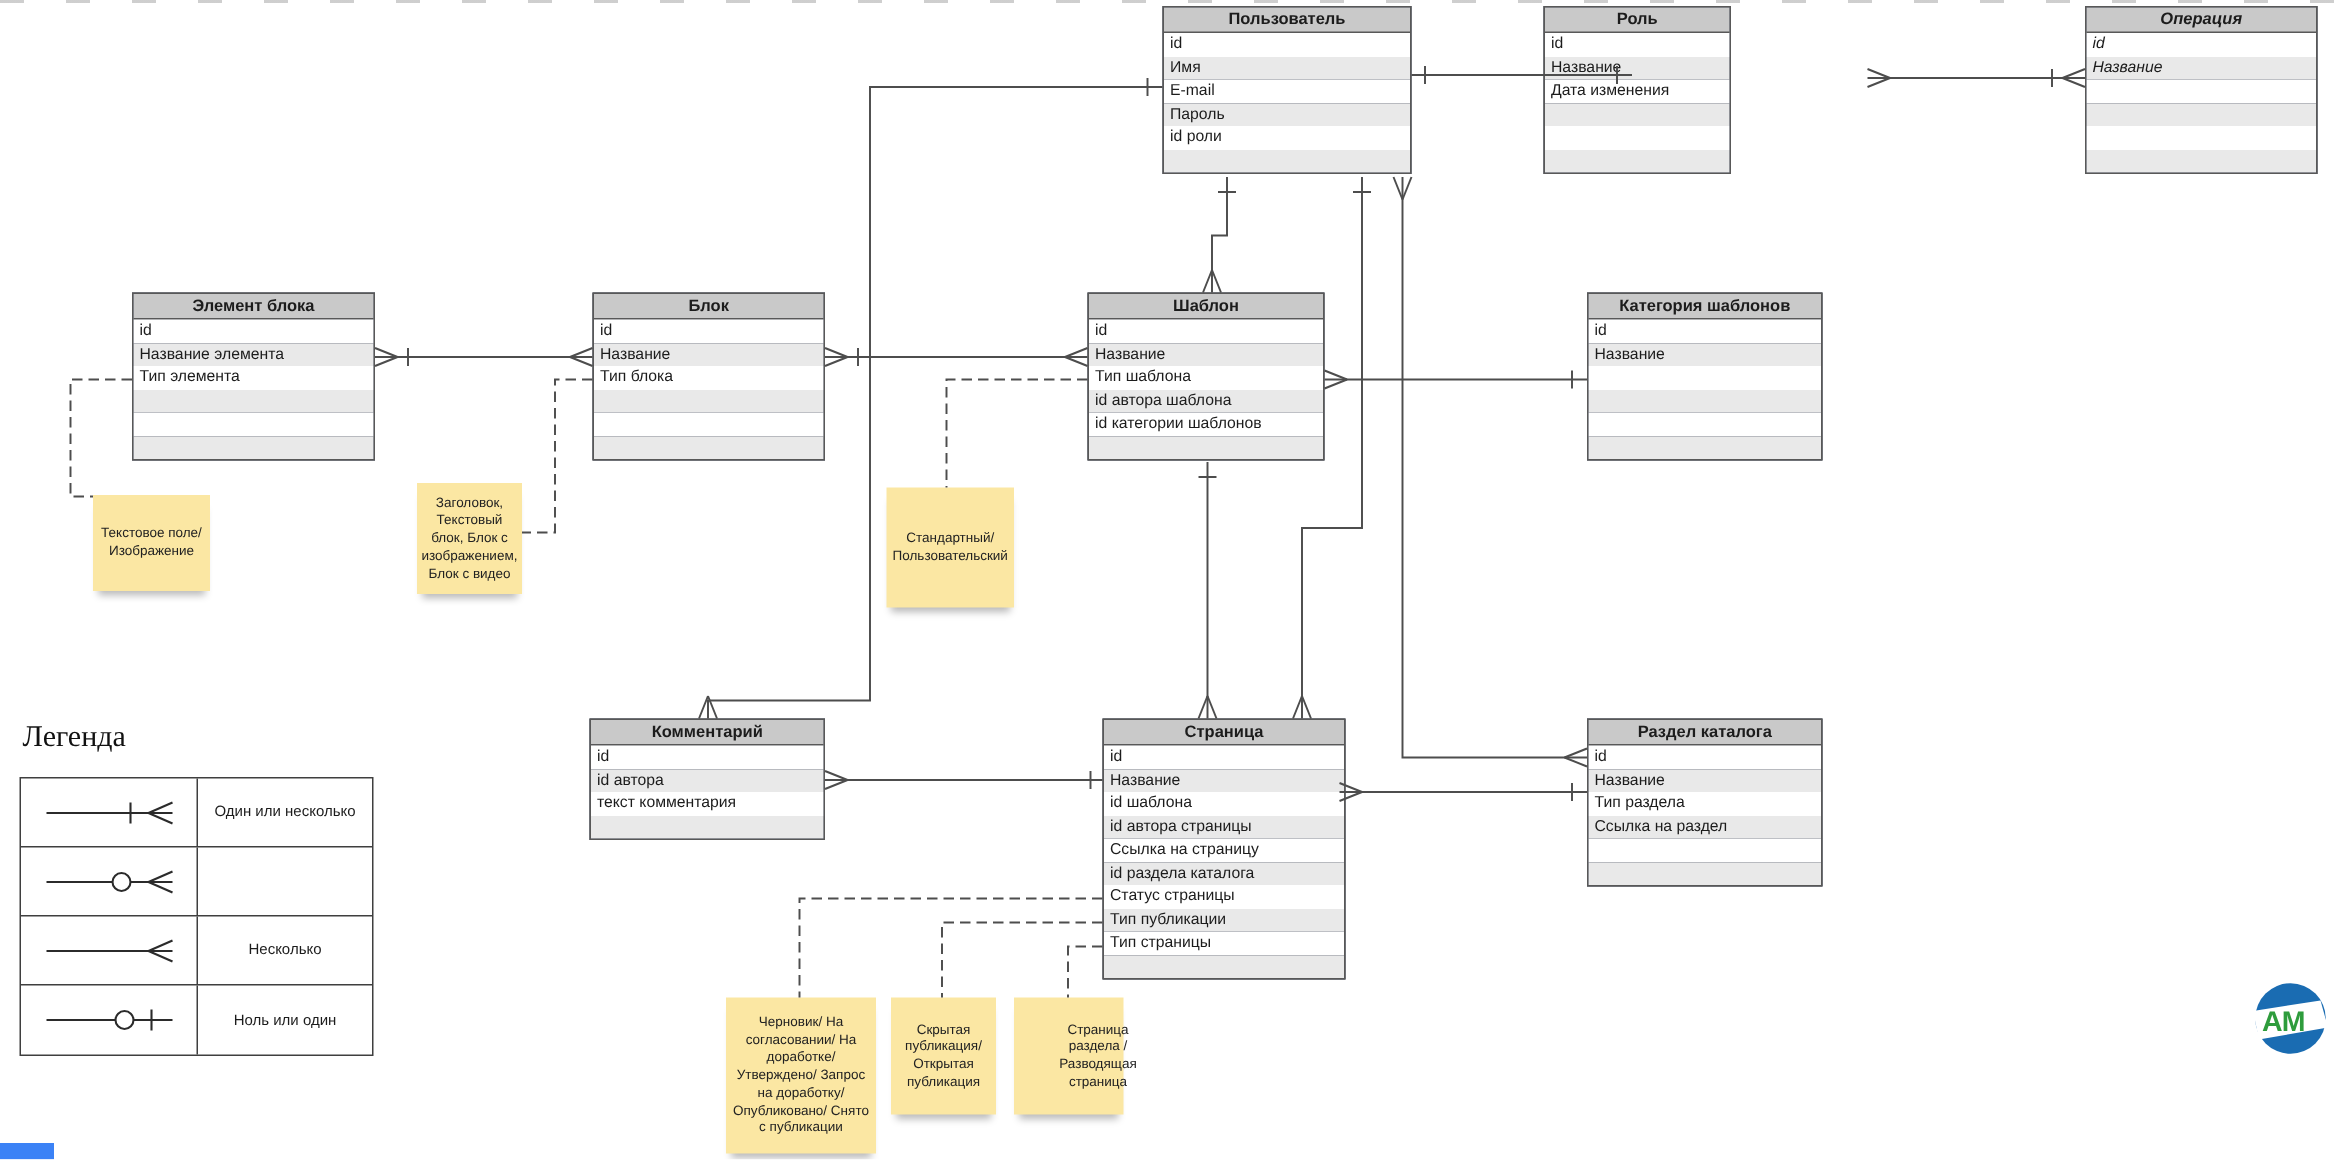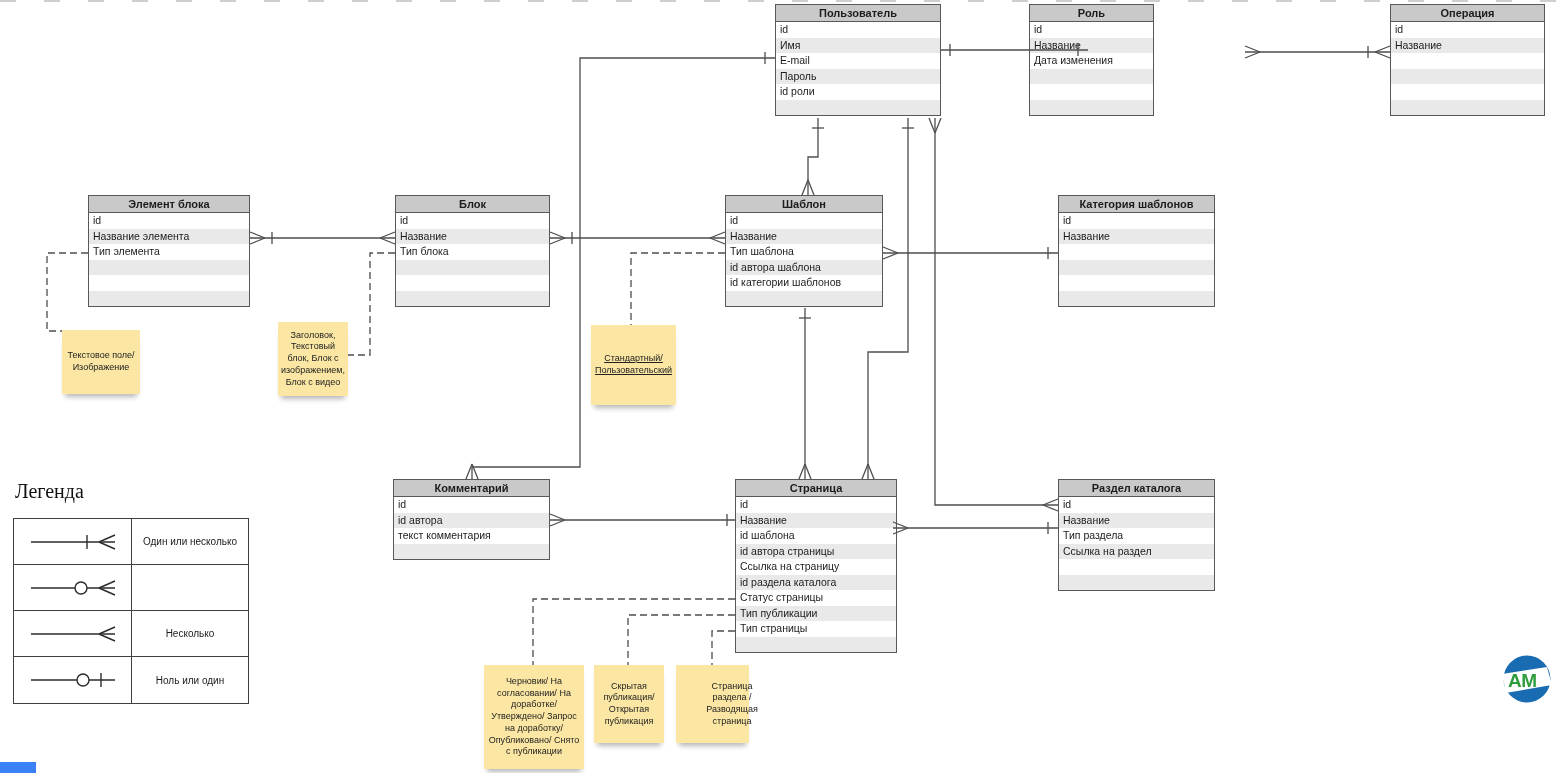"Операция" div.etable { font-style: none -> italic }
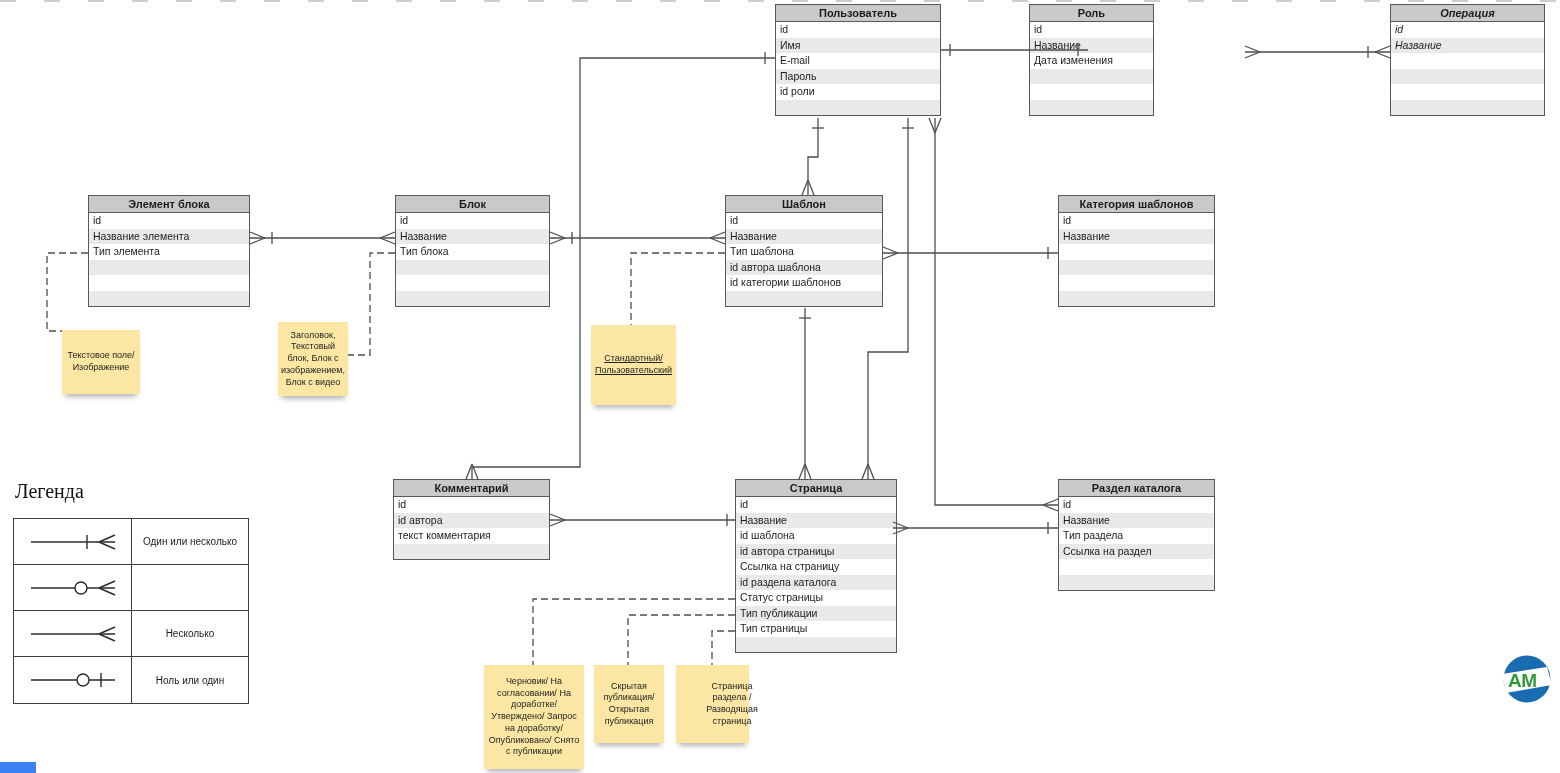"Стандартный/ Пользовательский" div.note { text-decoration: underline -> none }
